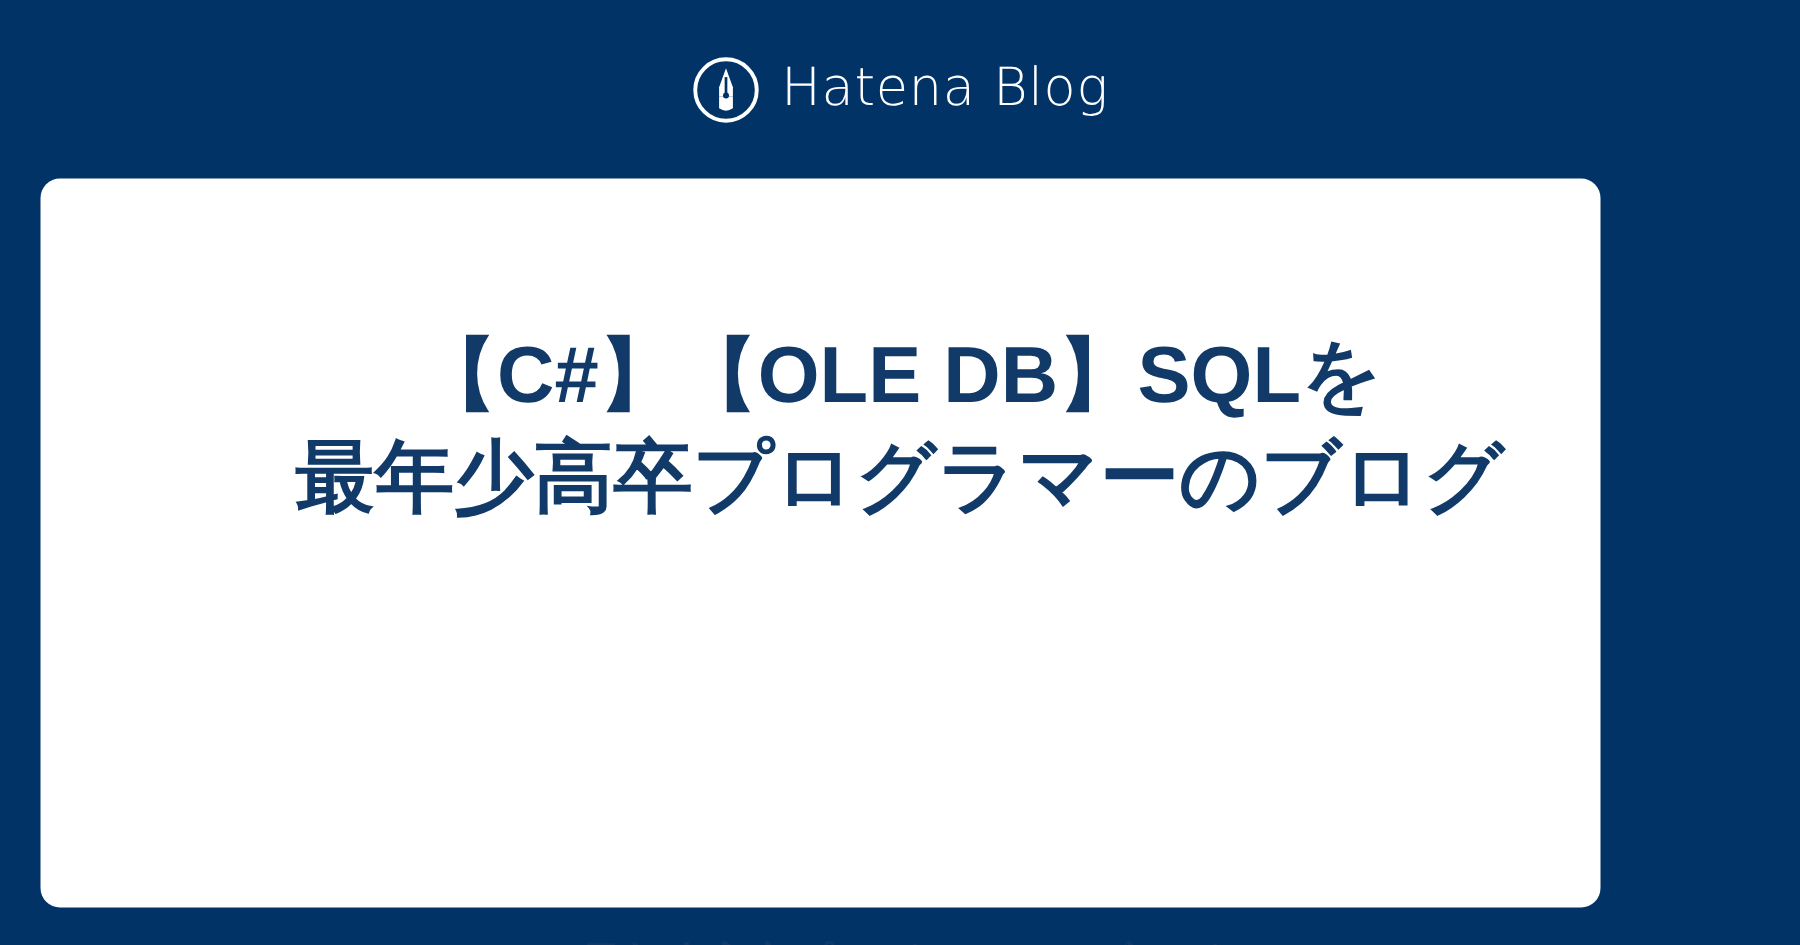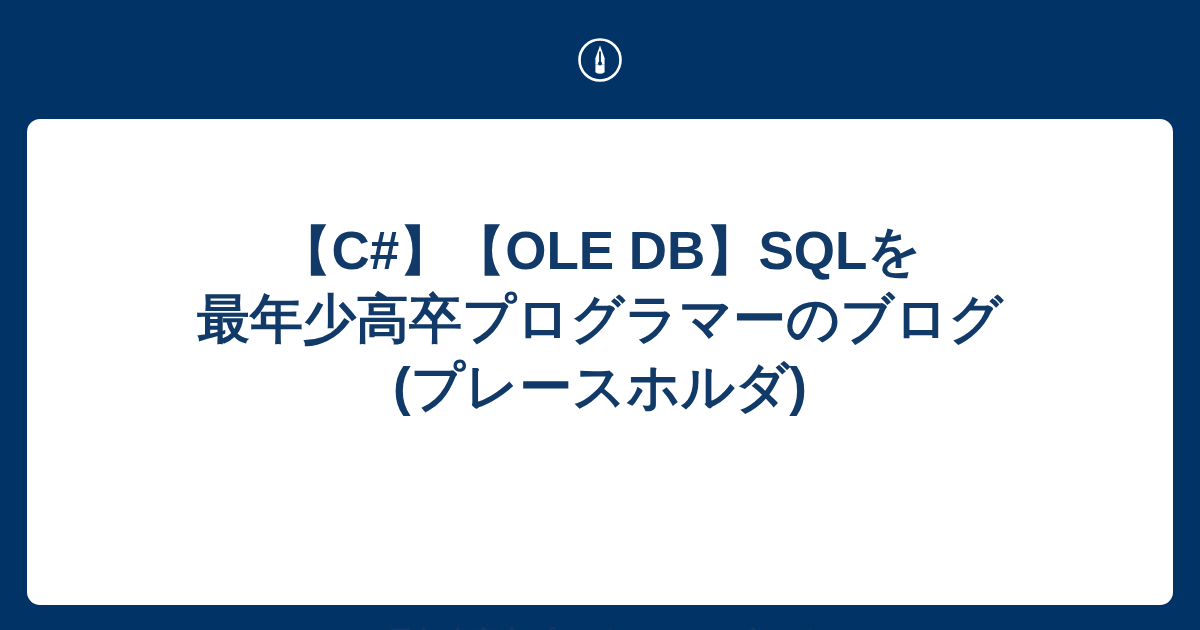"Hatena Blog" span.brand-name { html: none -> <span>Hatena Blog</span> }
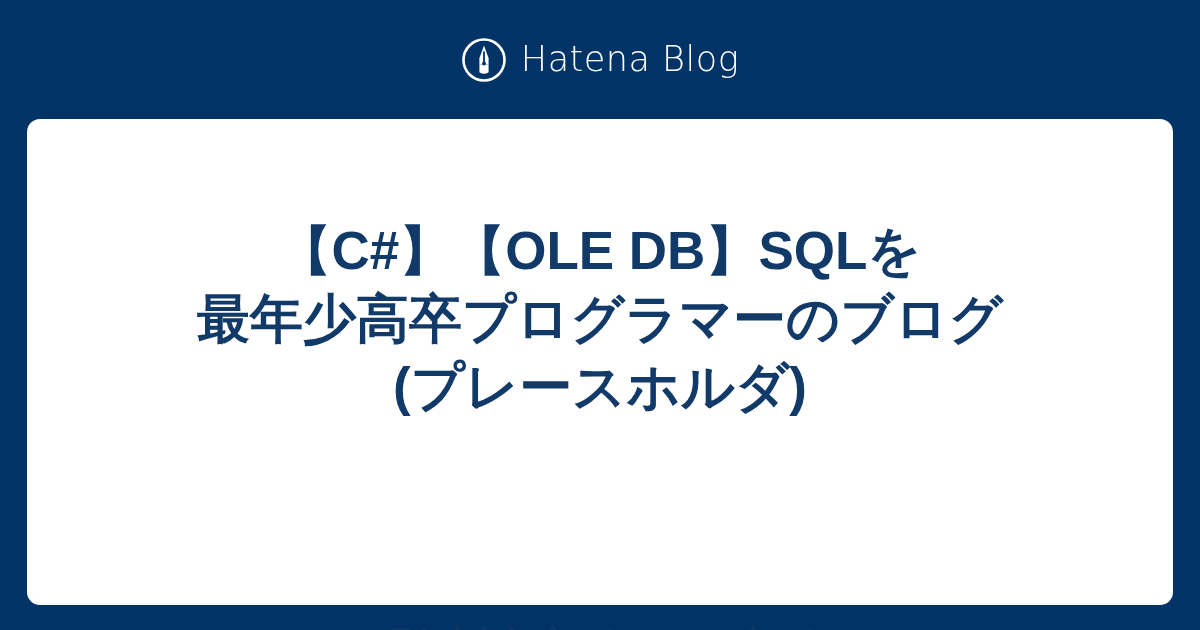"【C#】【OLE DB】SQLを" .card { width: 1146px -> 1040px }
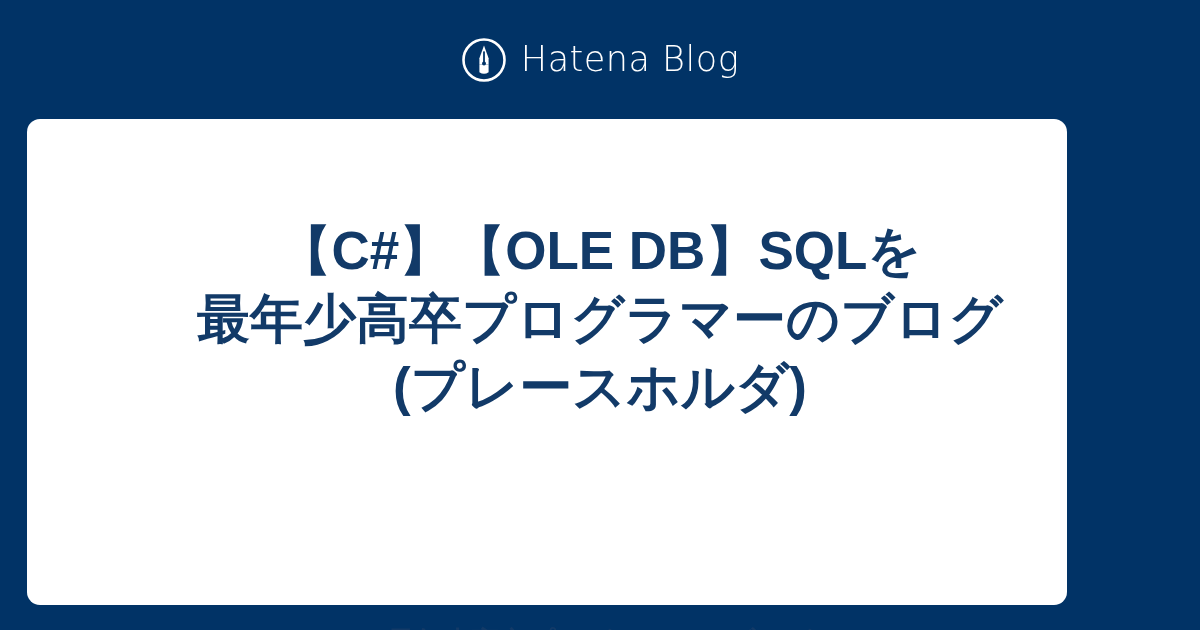"(プレースホルダ)" span.tline { html: <span>(プレースホルダ)</span> -> none }
